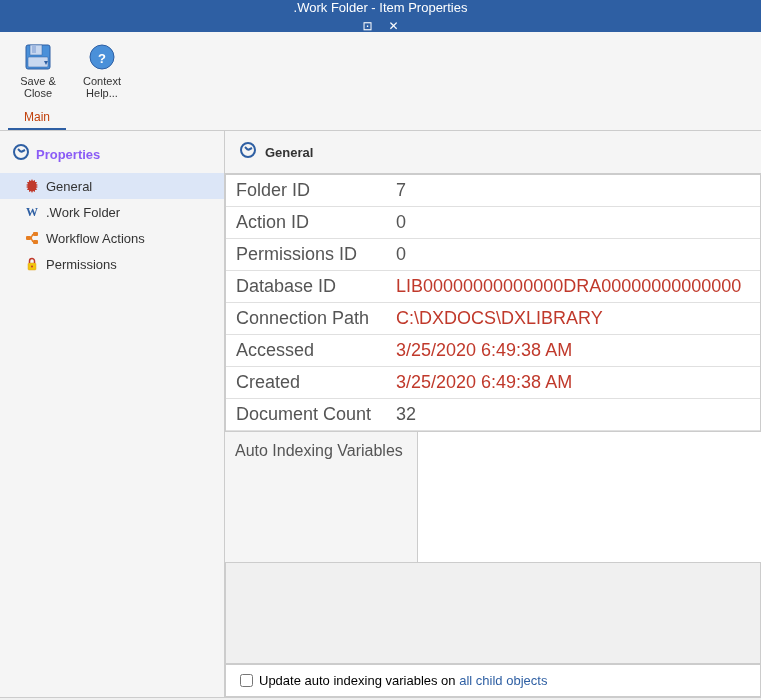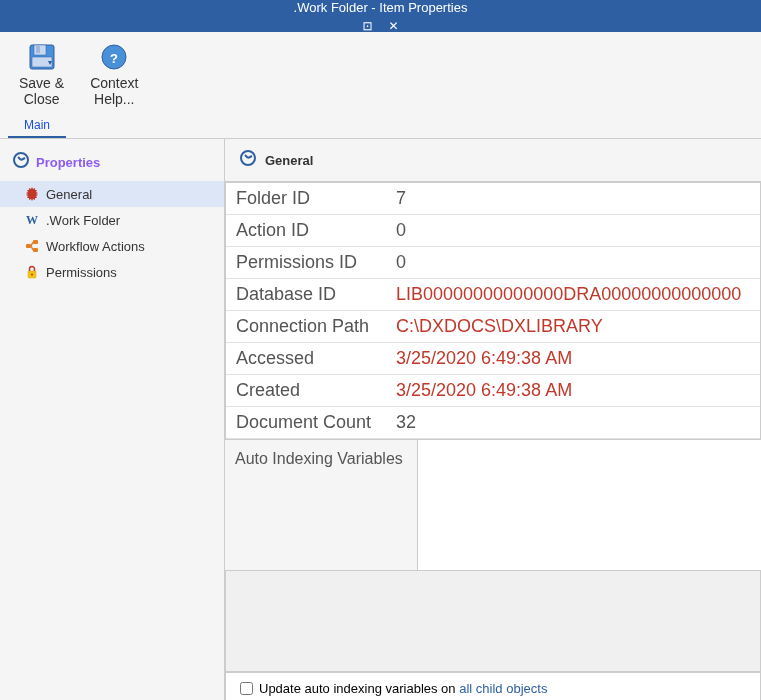"Save &" .toolbar-btn-label { font-size: 14px -> 11px }
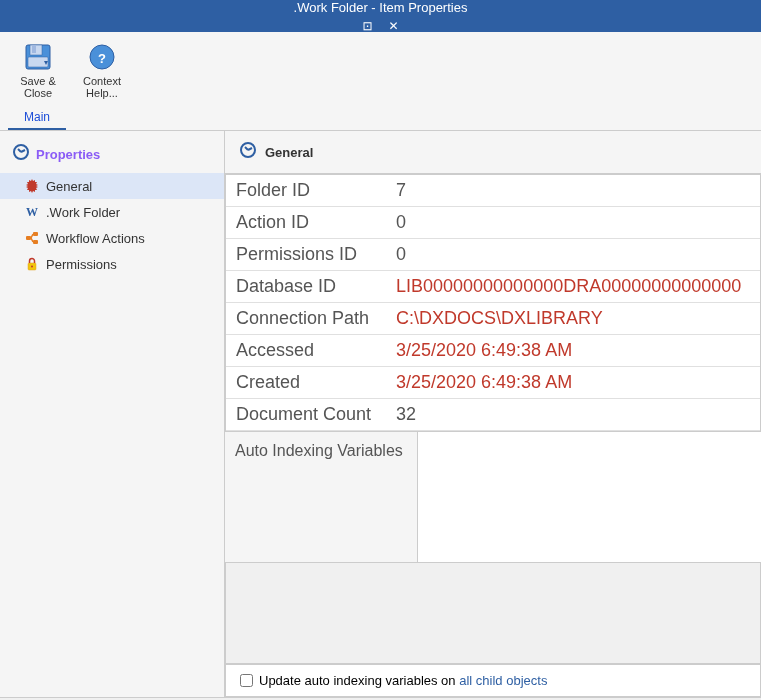"Main" .toolbar-tab { color: #1d4ed8 -> #c2410c }
